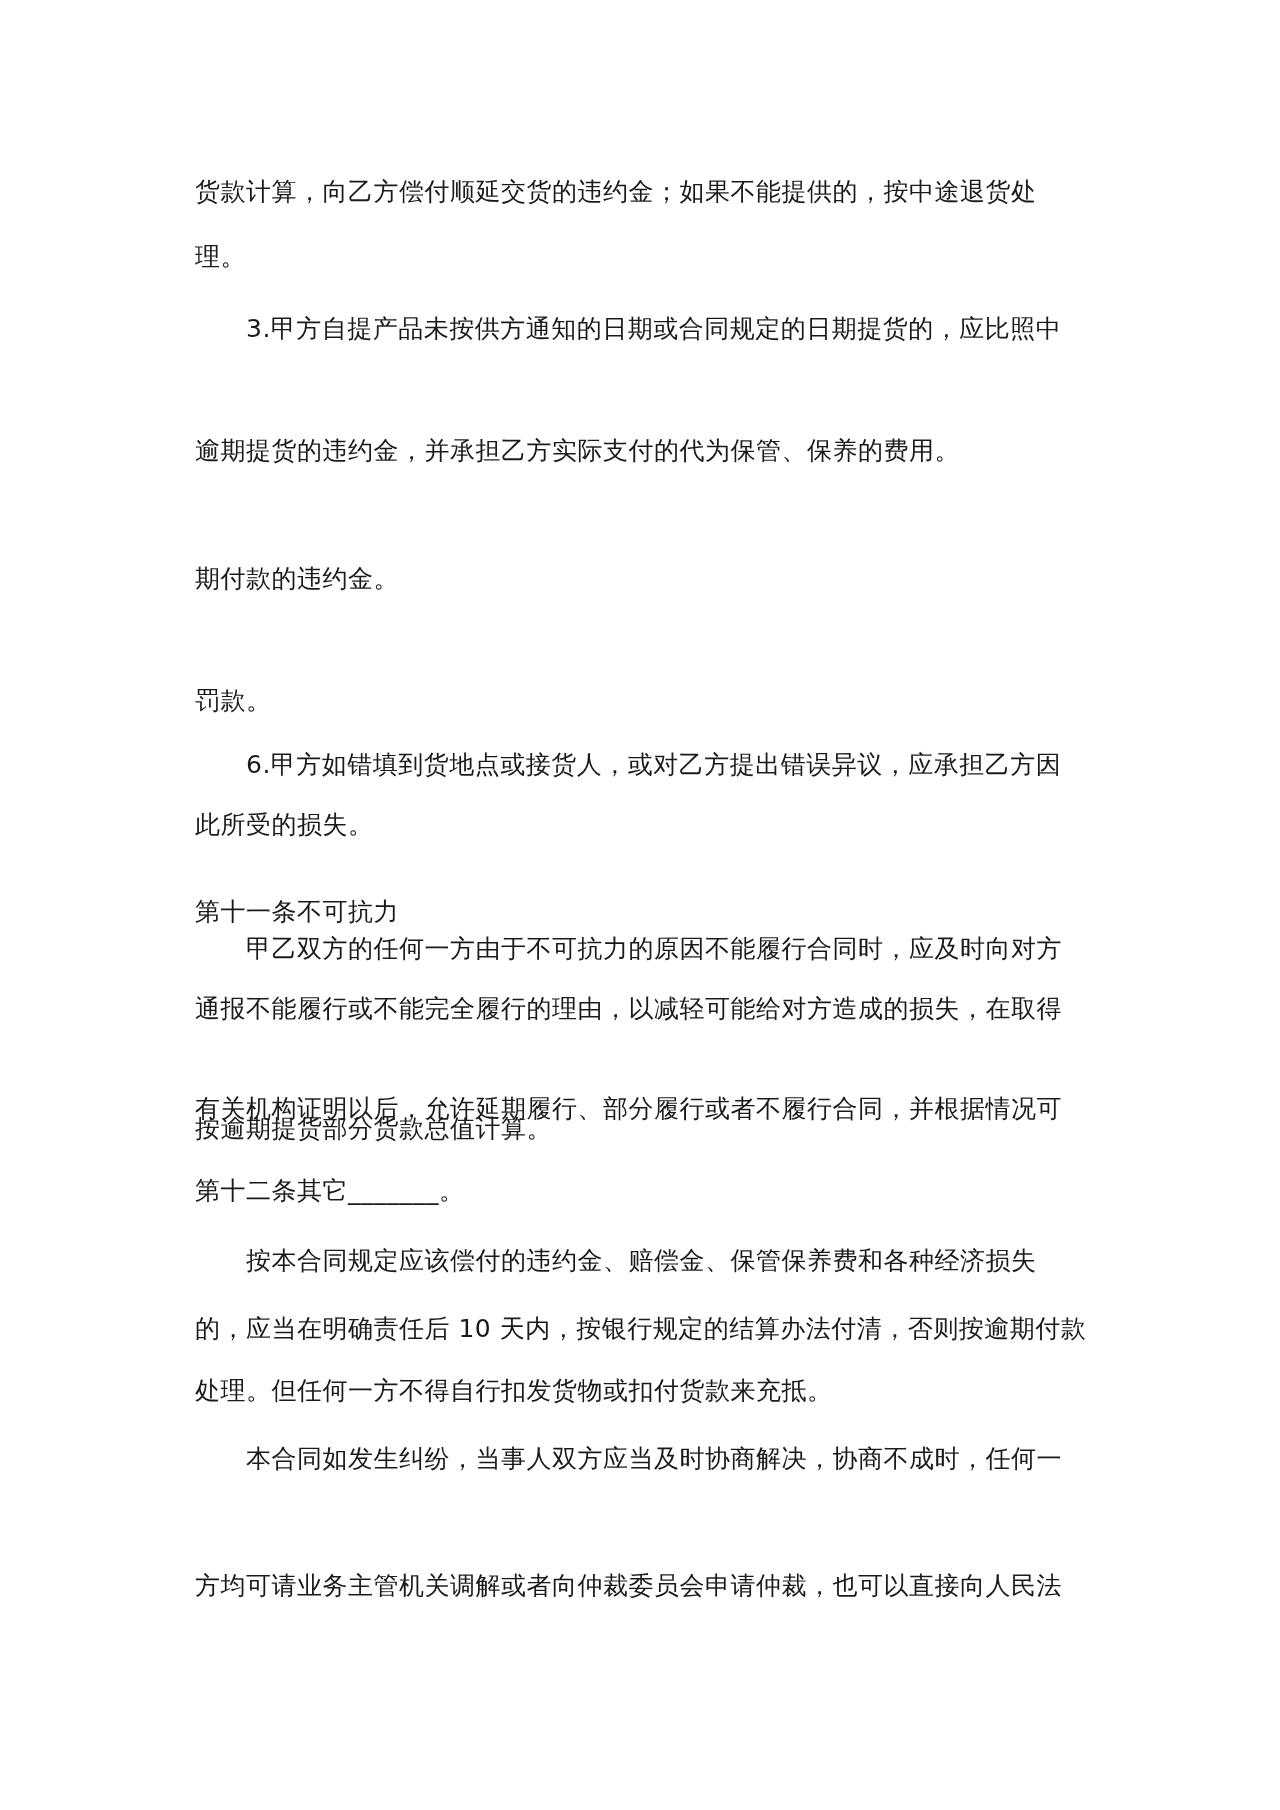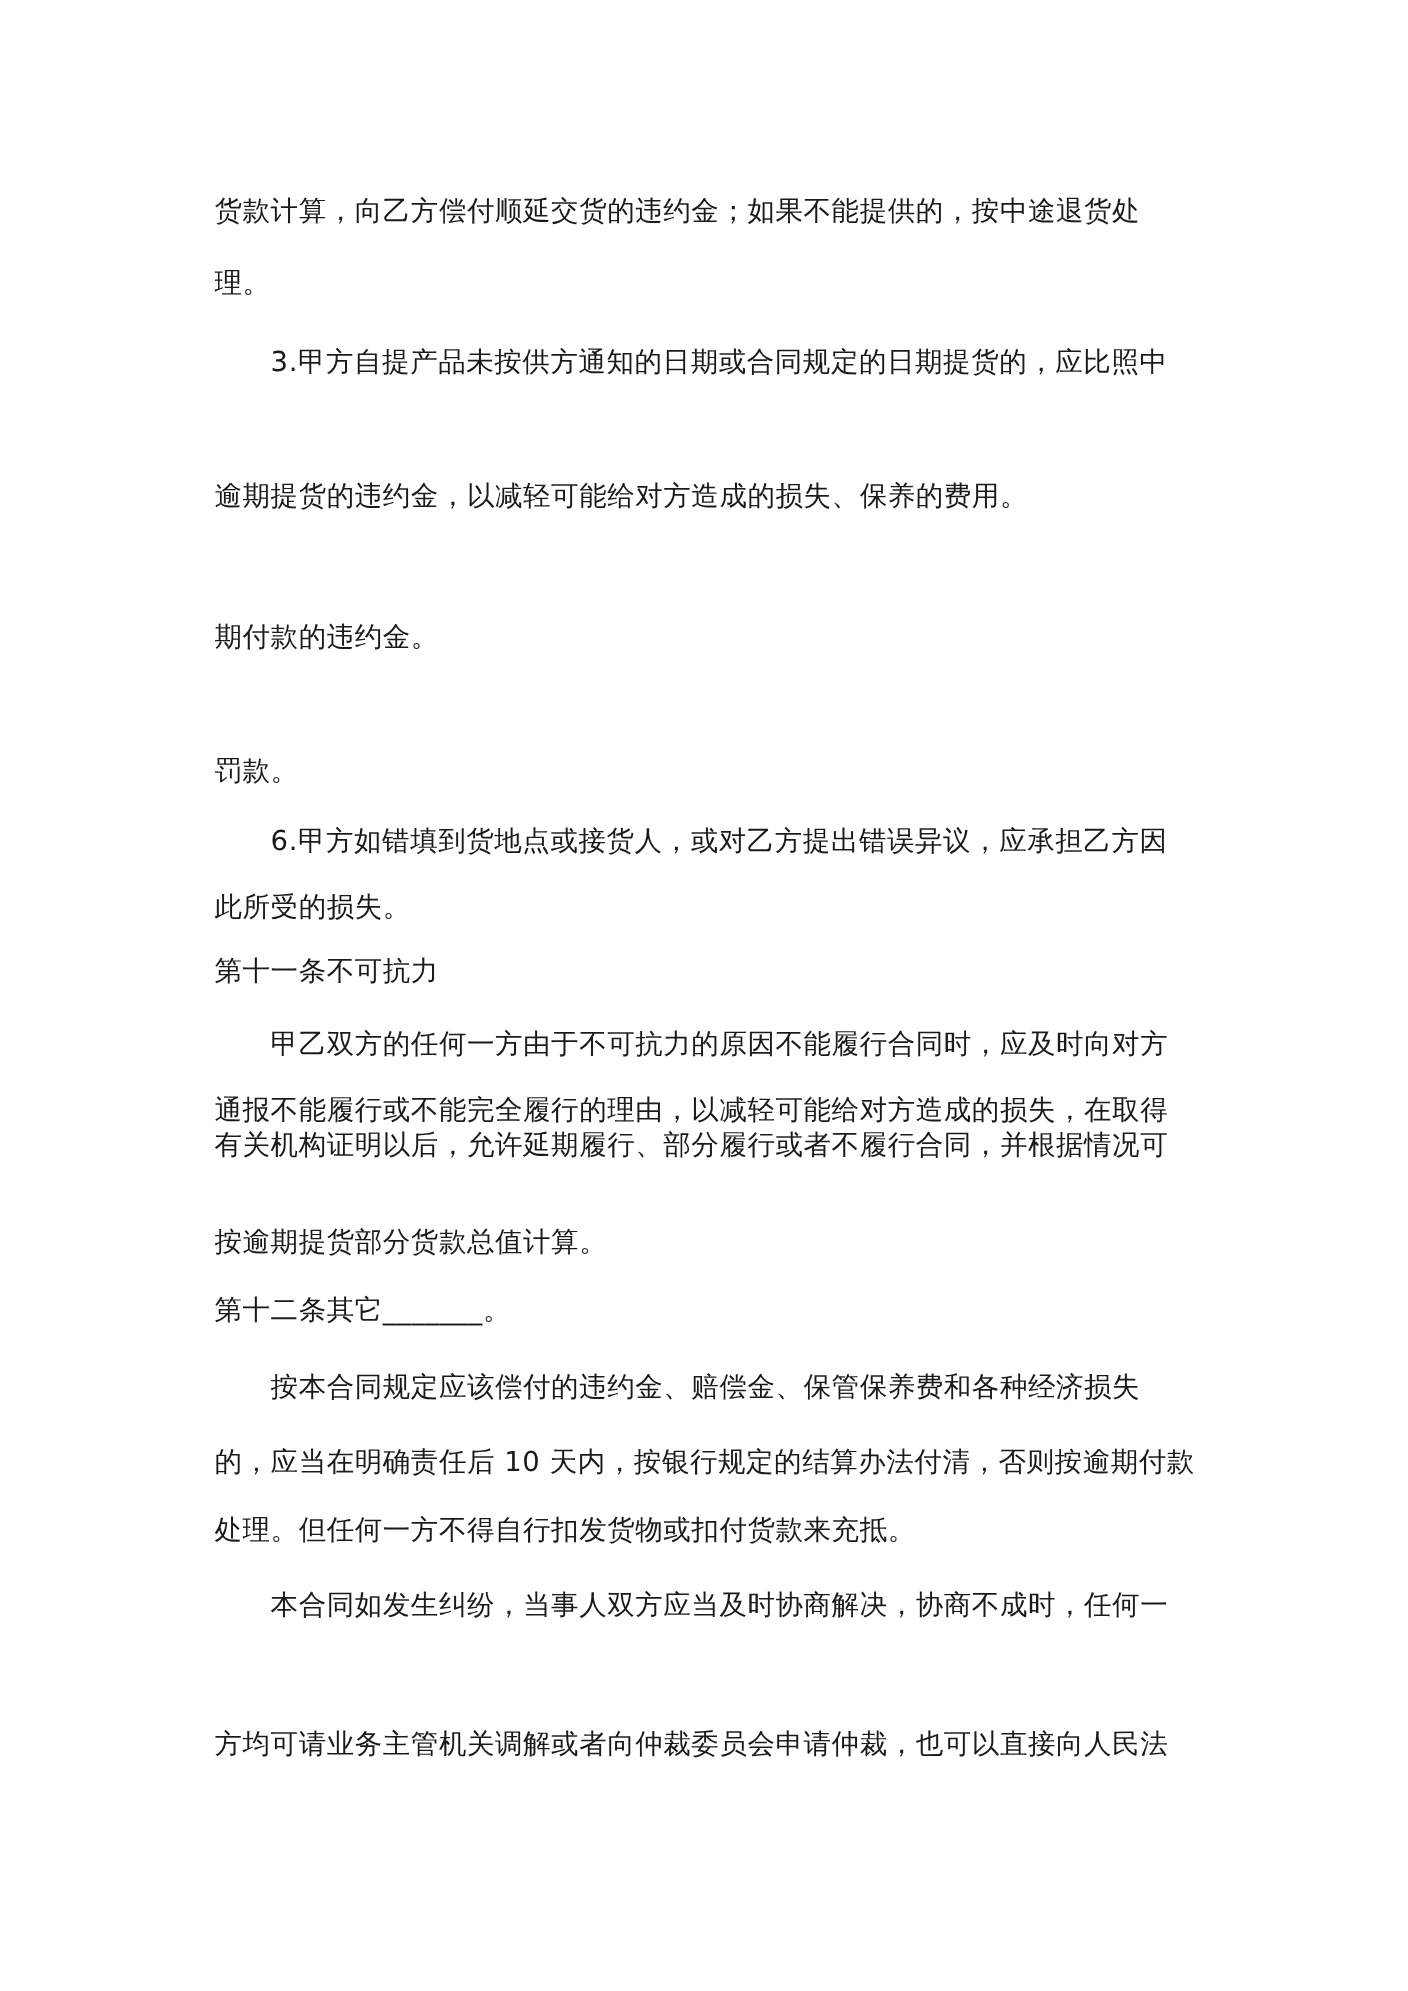"逾期提货的违约金，以减轻可能给对方造成的损失、保养的费用。" div.line { text: 以减轻可能给对方造成的损失 -> 并承担乙方实际支付的代为保管 }
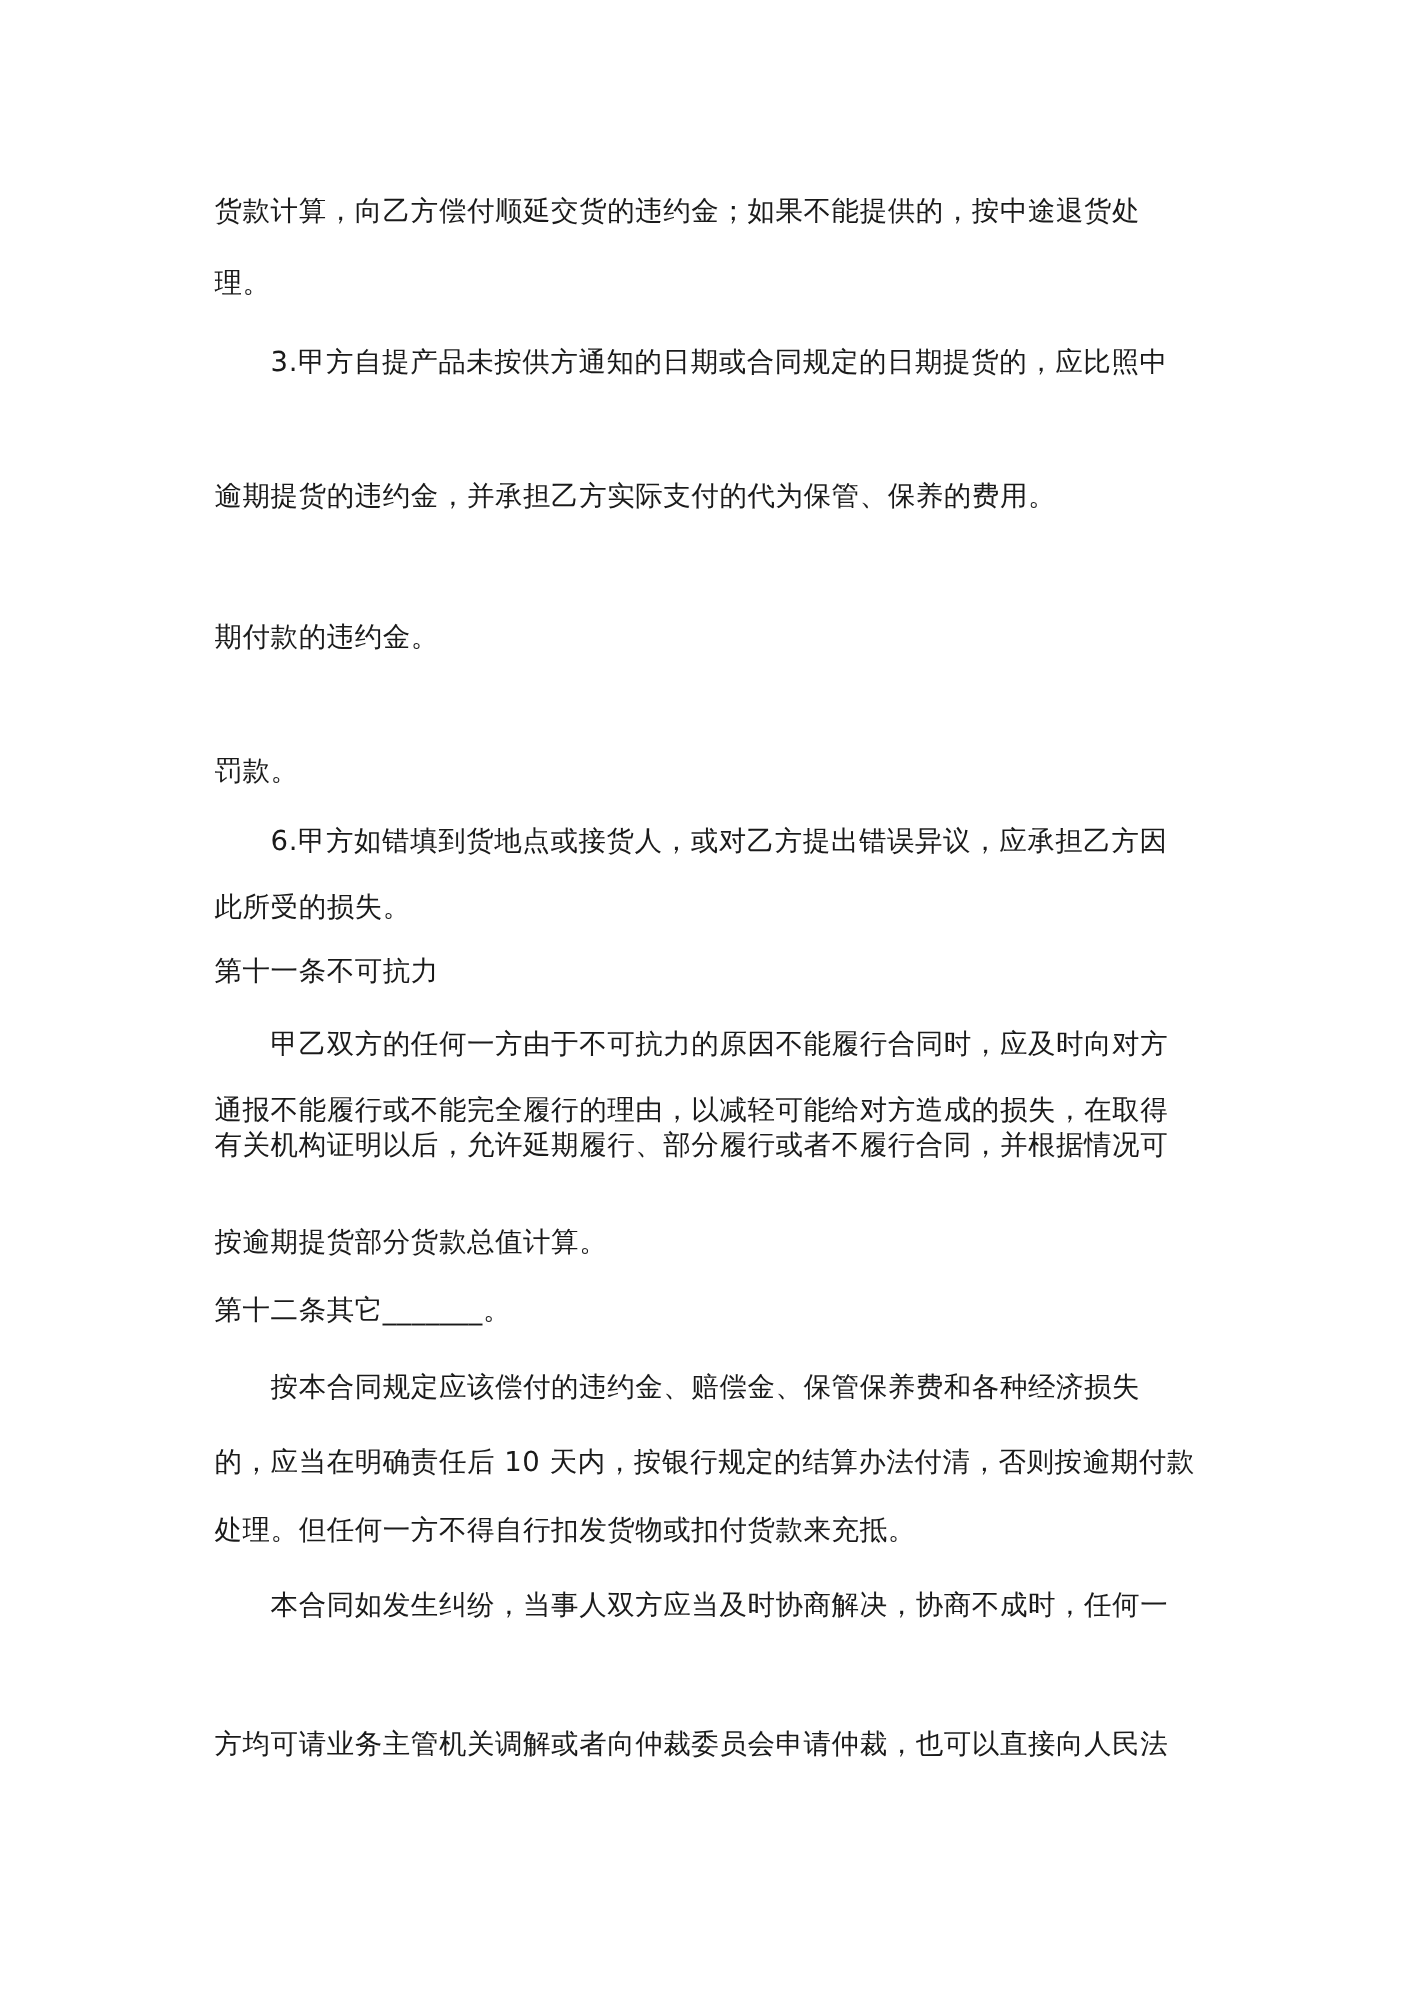"第十一条不可抗力" div.line { top: 866px -> 895px }
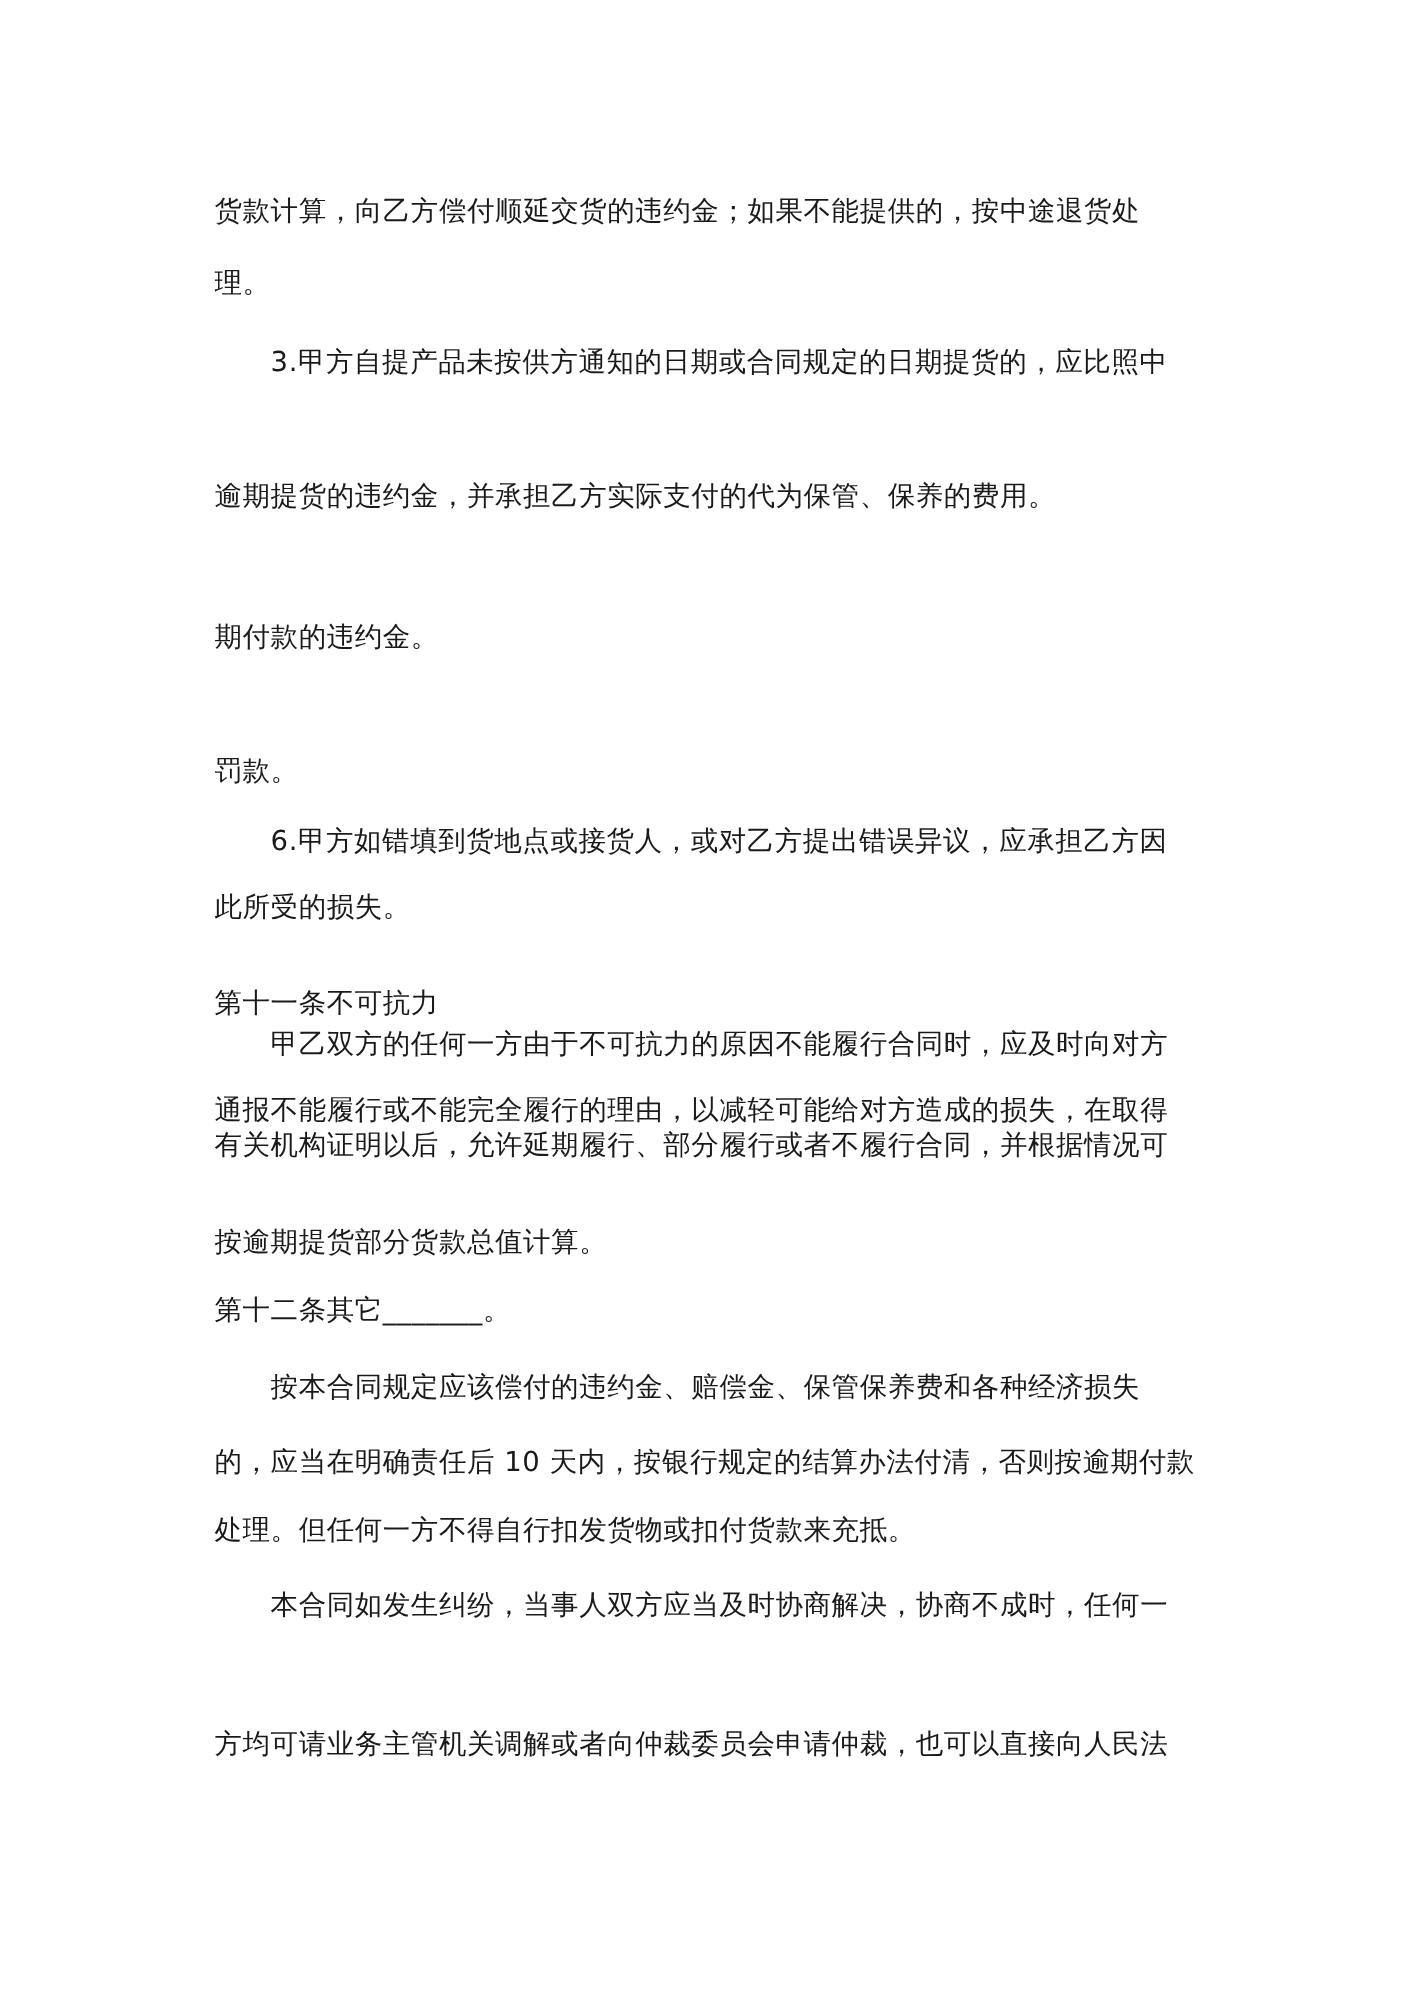"有关机构证明以后，允许延期履行、部分履行或者不履行合同，并根据情况可" div.line { top: 1024px -> 1092px }
